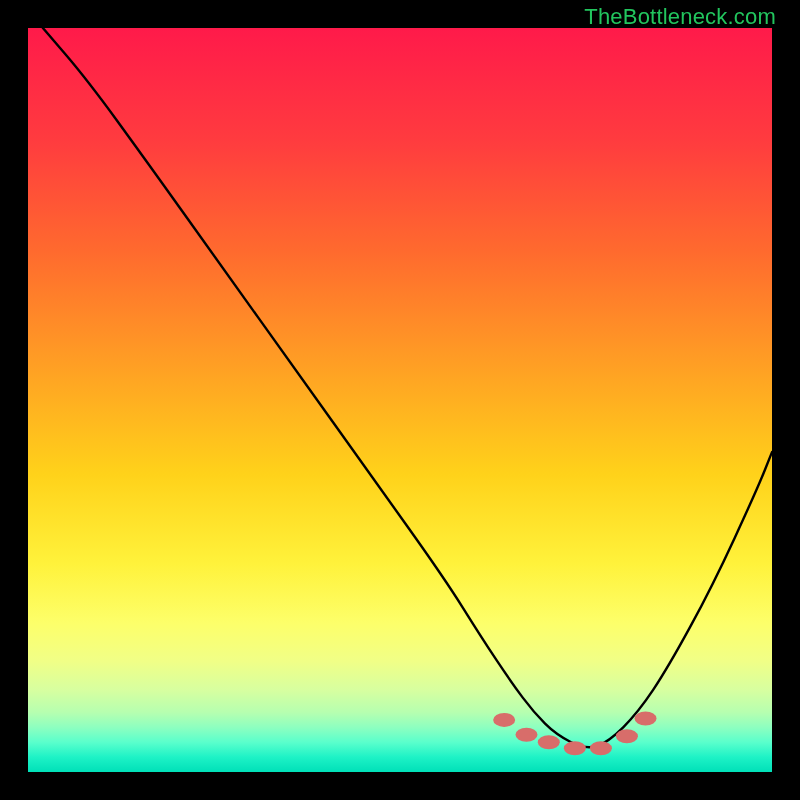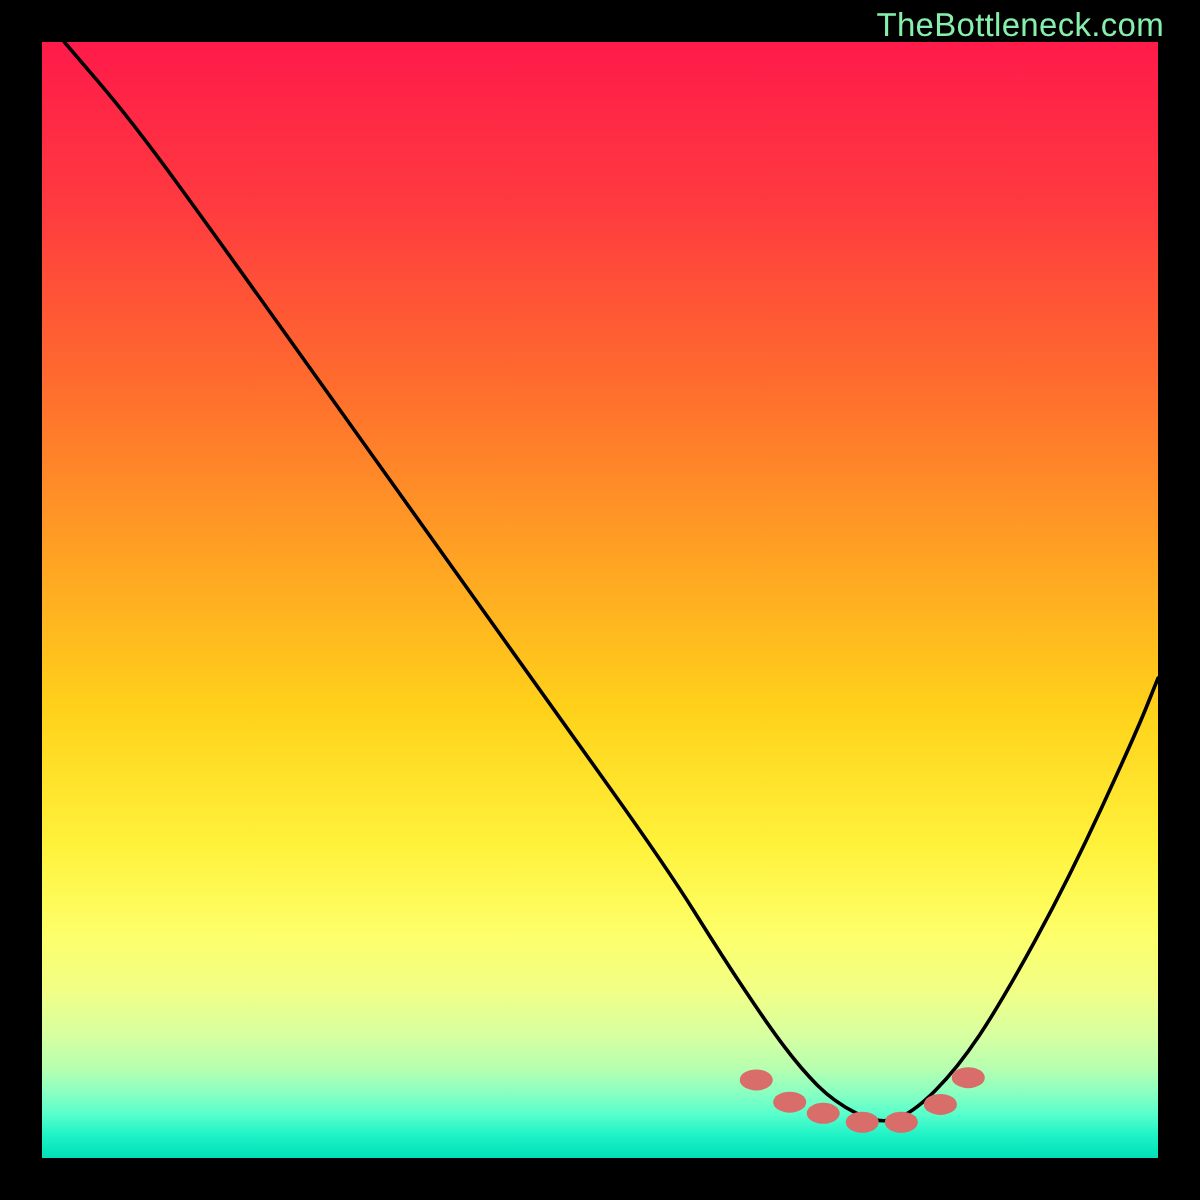"TheBottleneck.com" .watermark { color: #86efac -> #22c55e }
